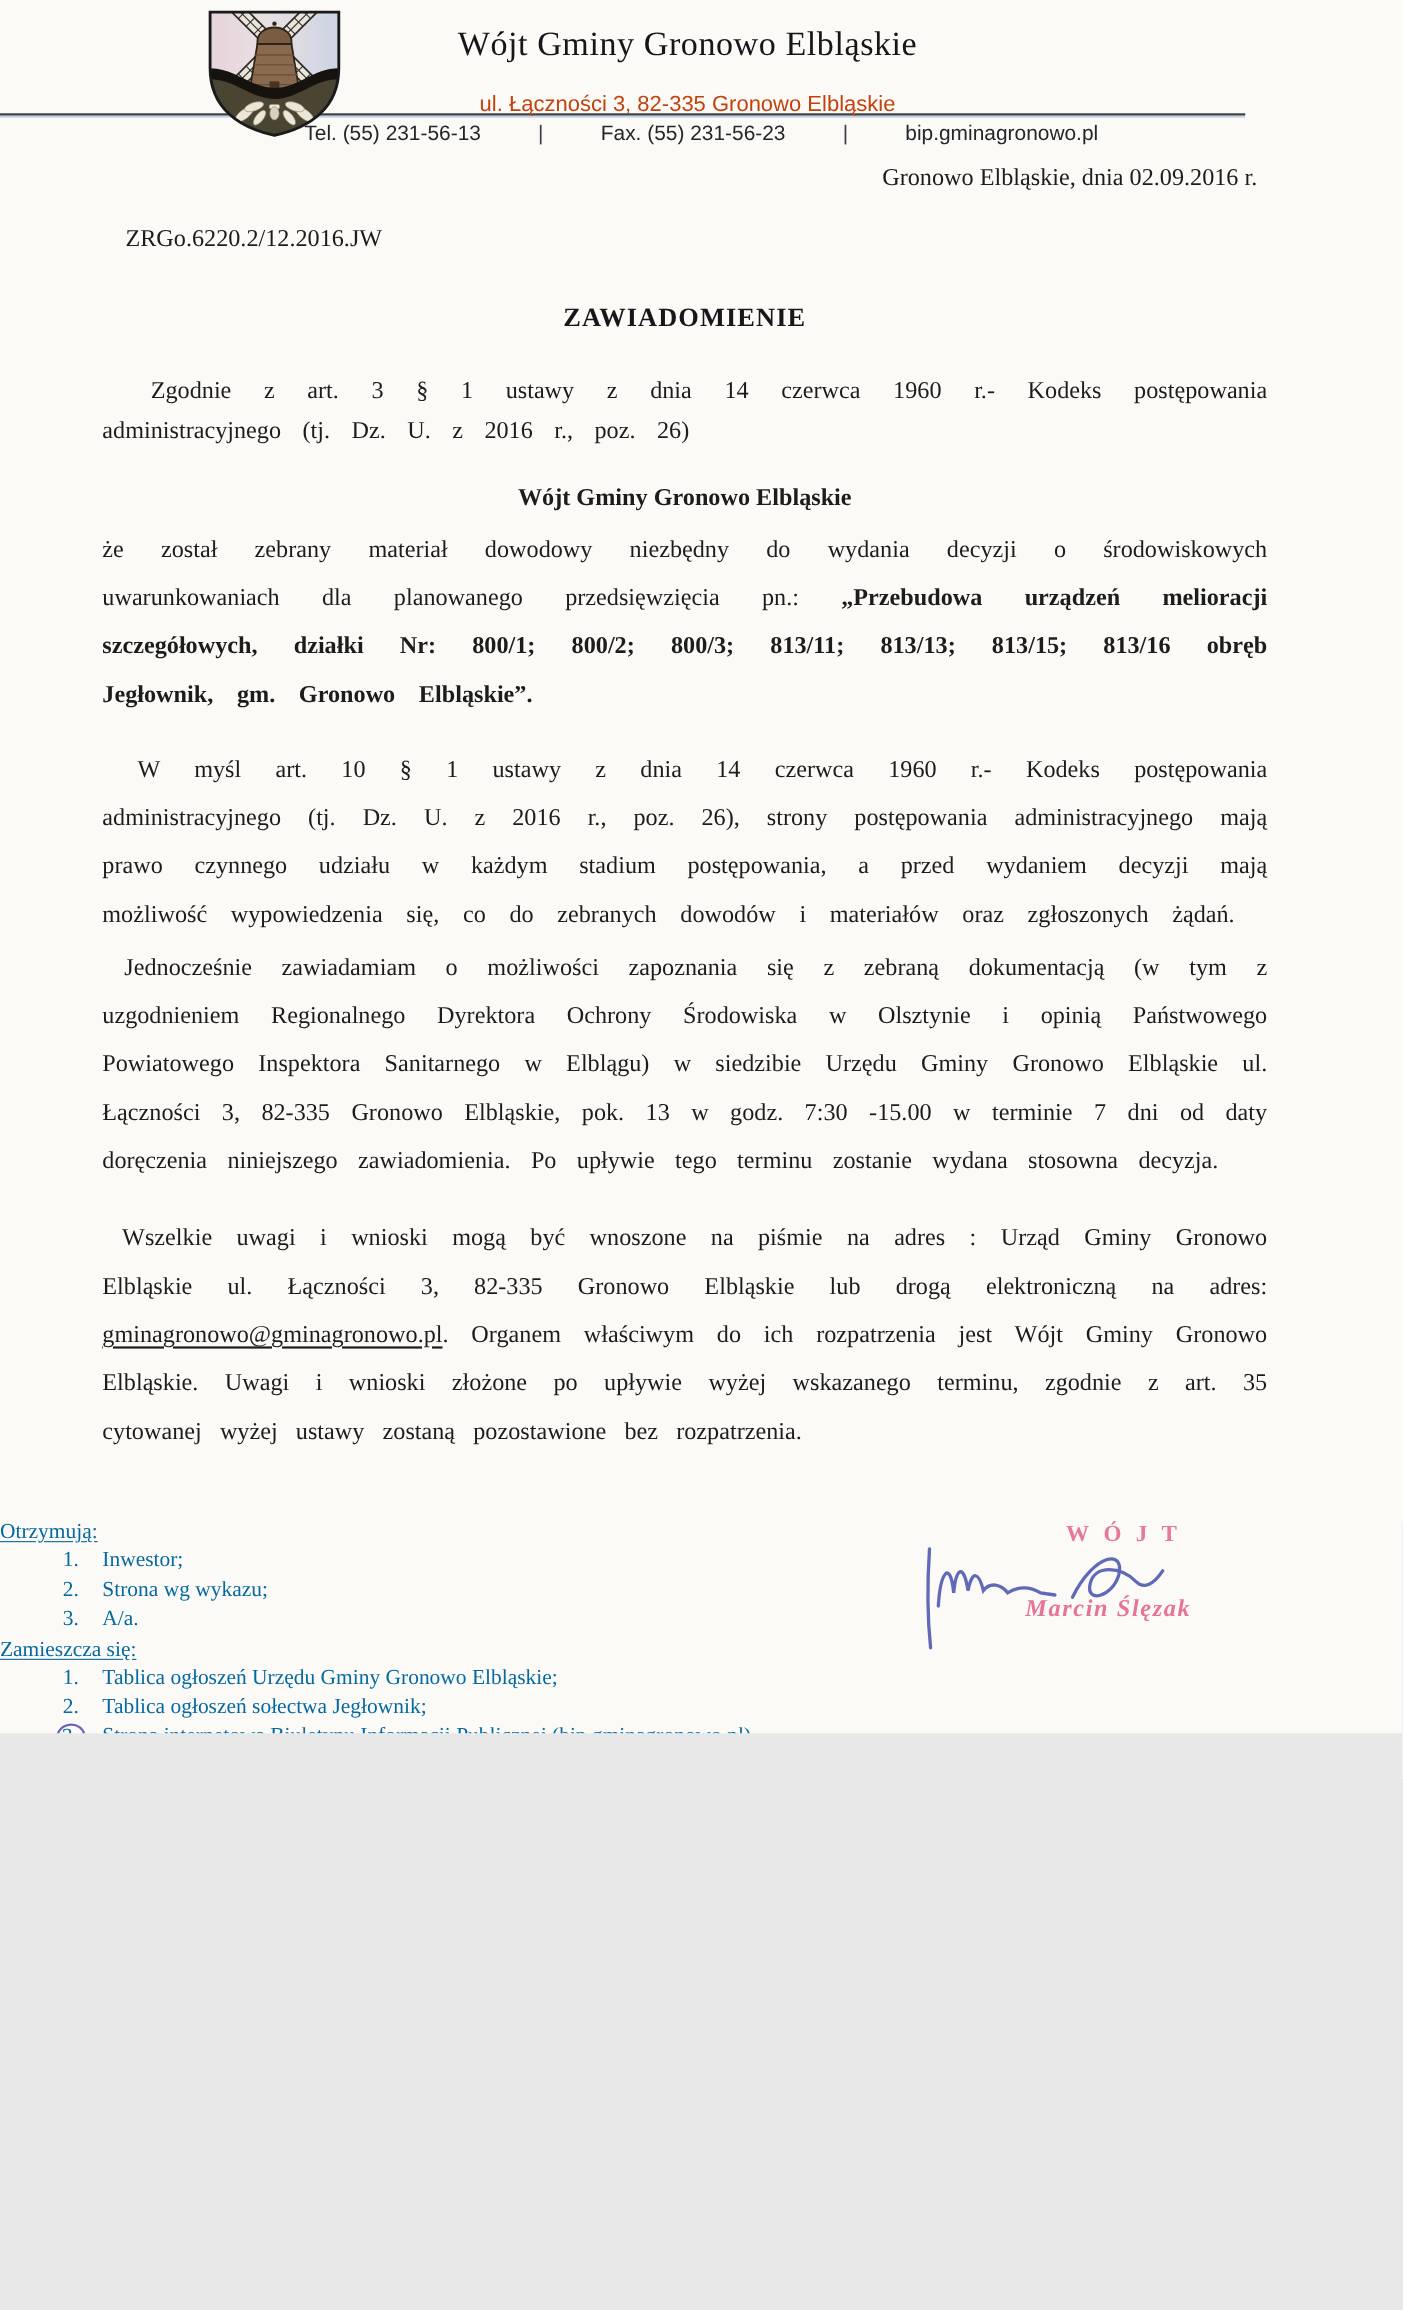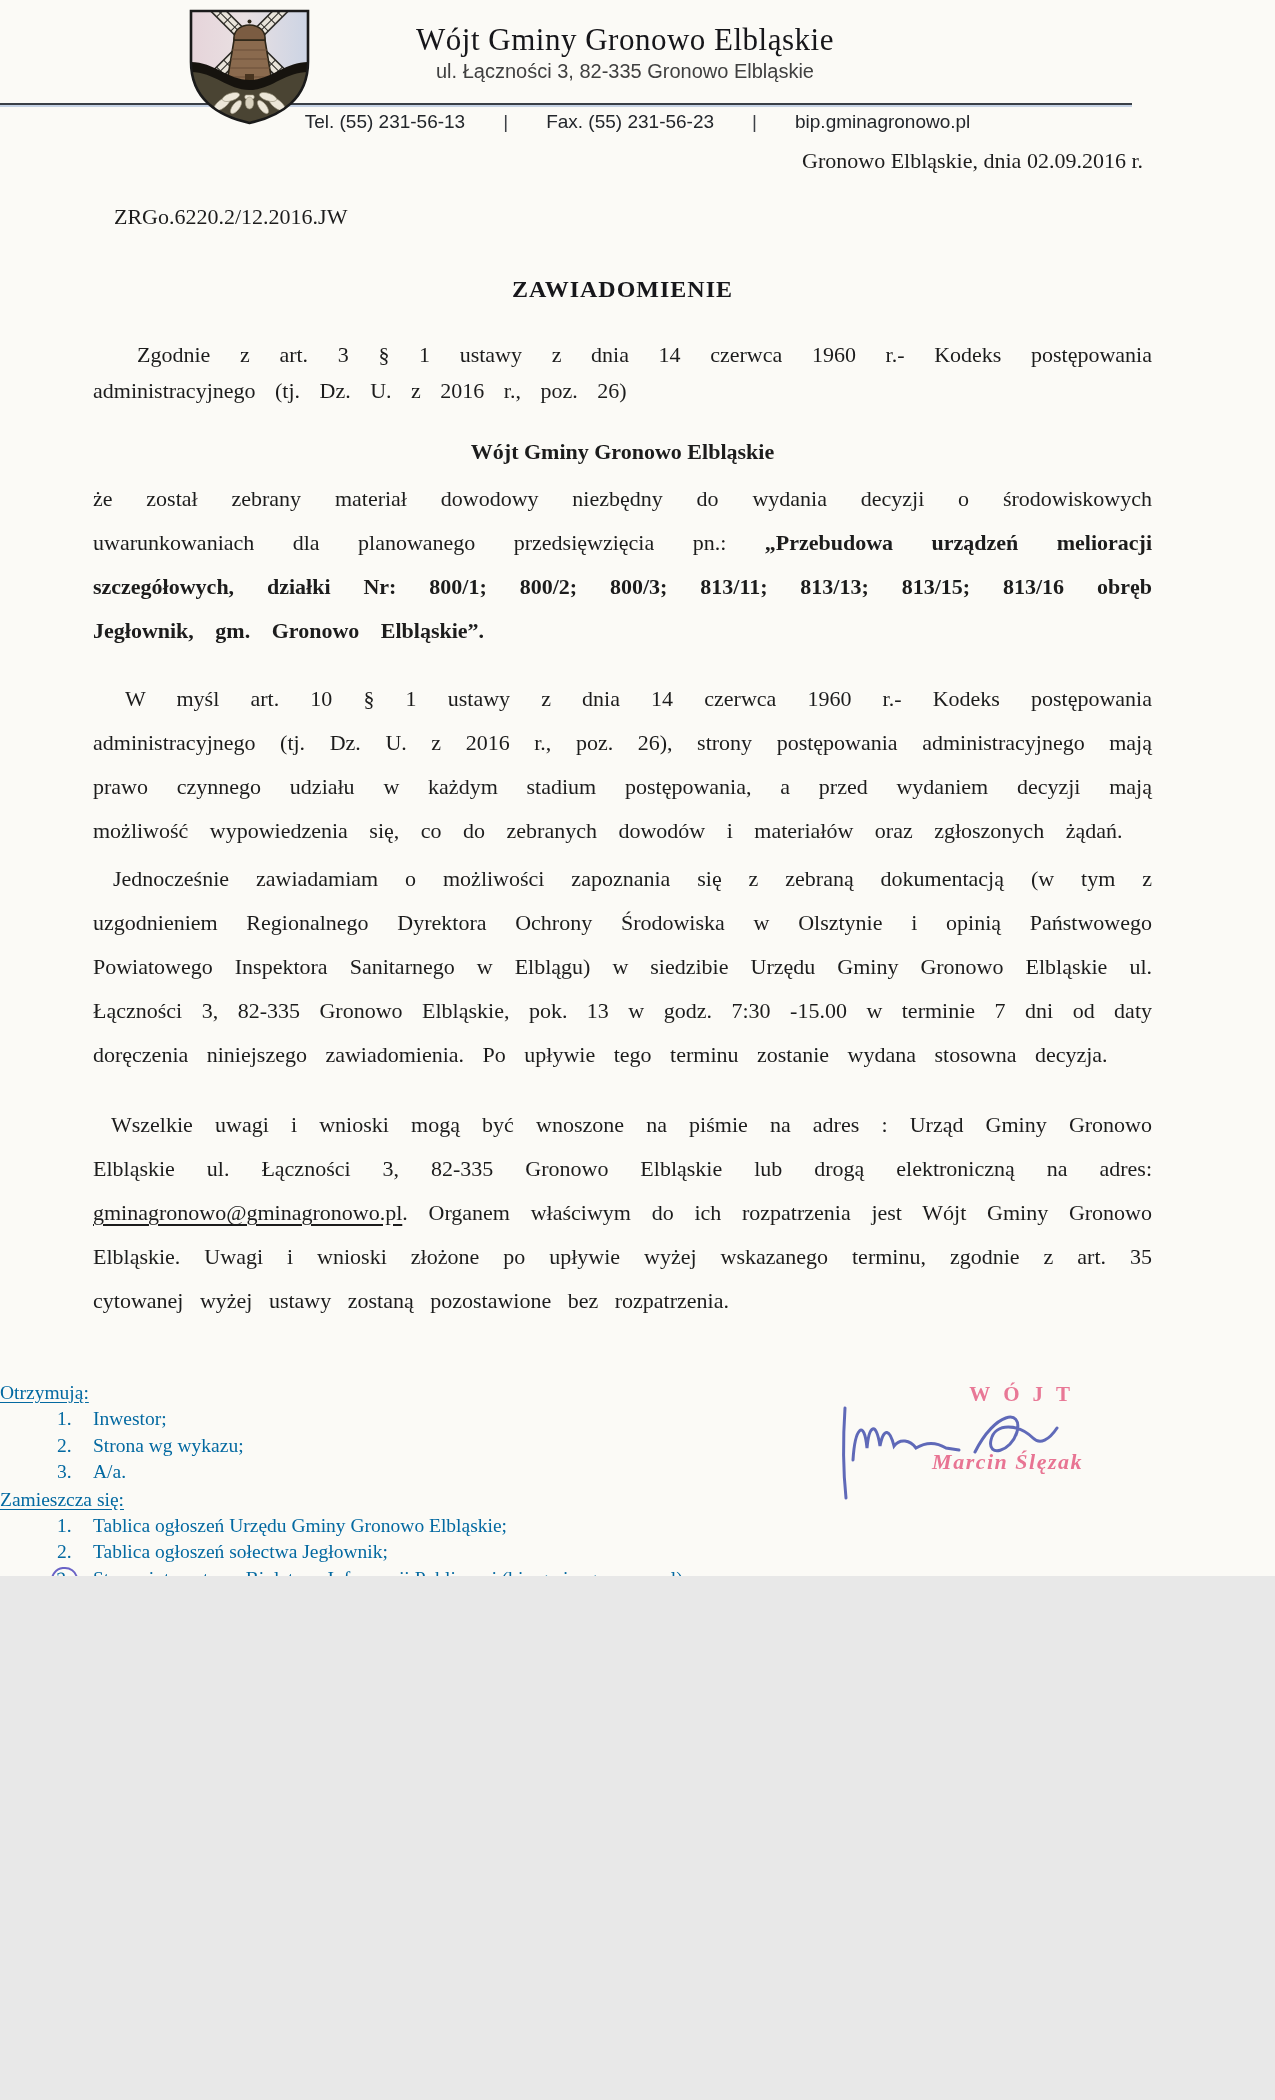"ul. Łączności 3, 82-335 Gronowo" .hd-address { color: #404040 -> #c2410c; margin-top: 2px -> 26px }
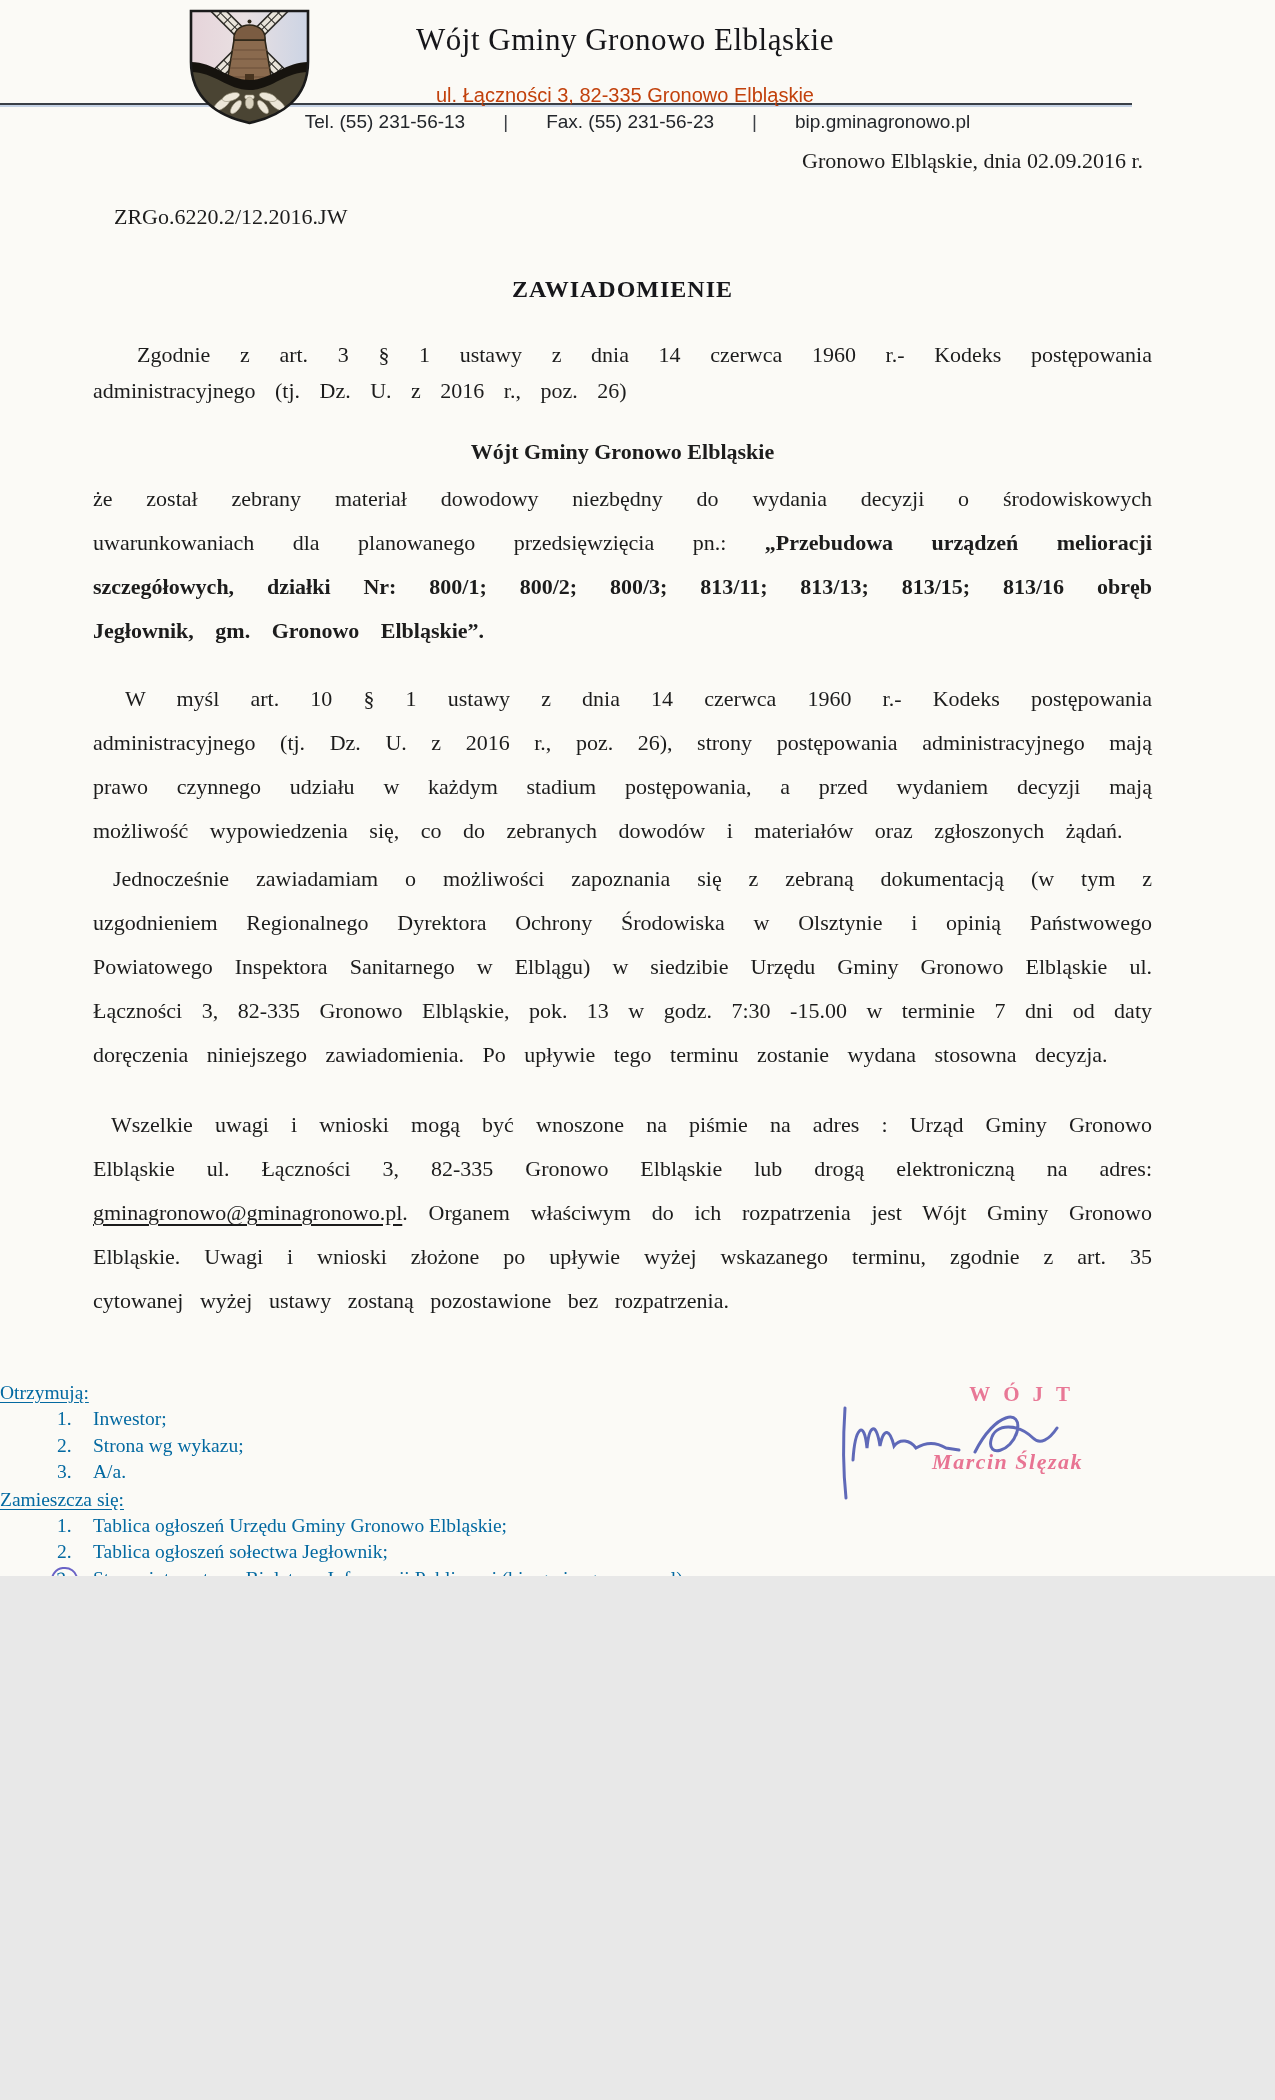"Tel. (55) 231-56-13" .hd-contact { gap: 38px -> 52px }
